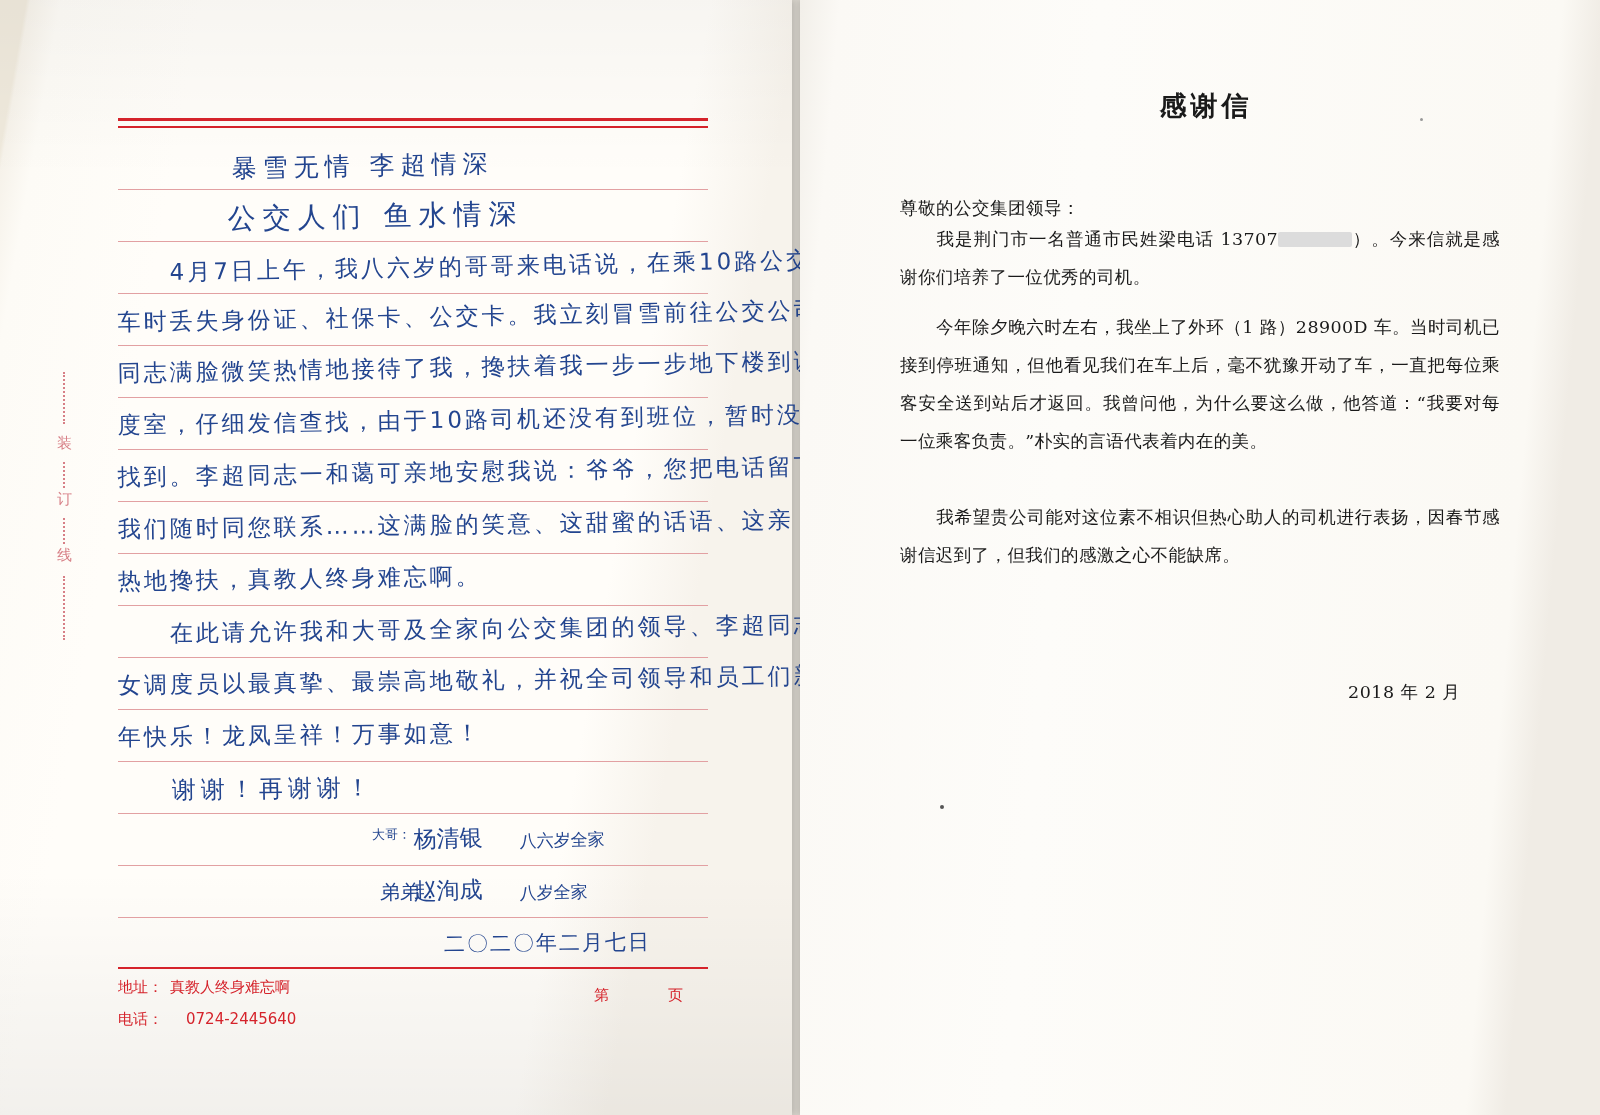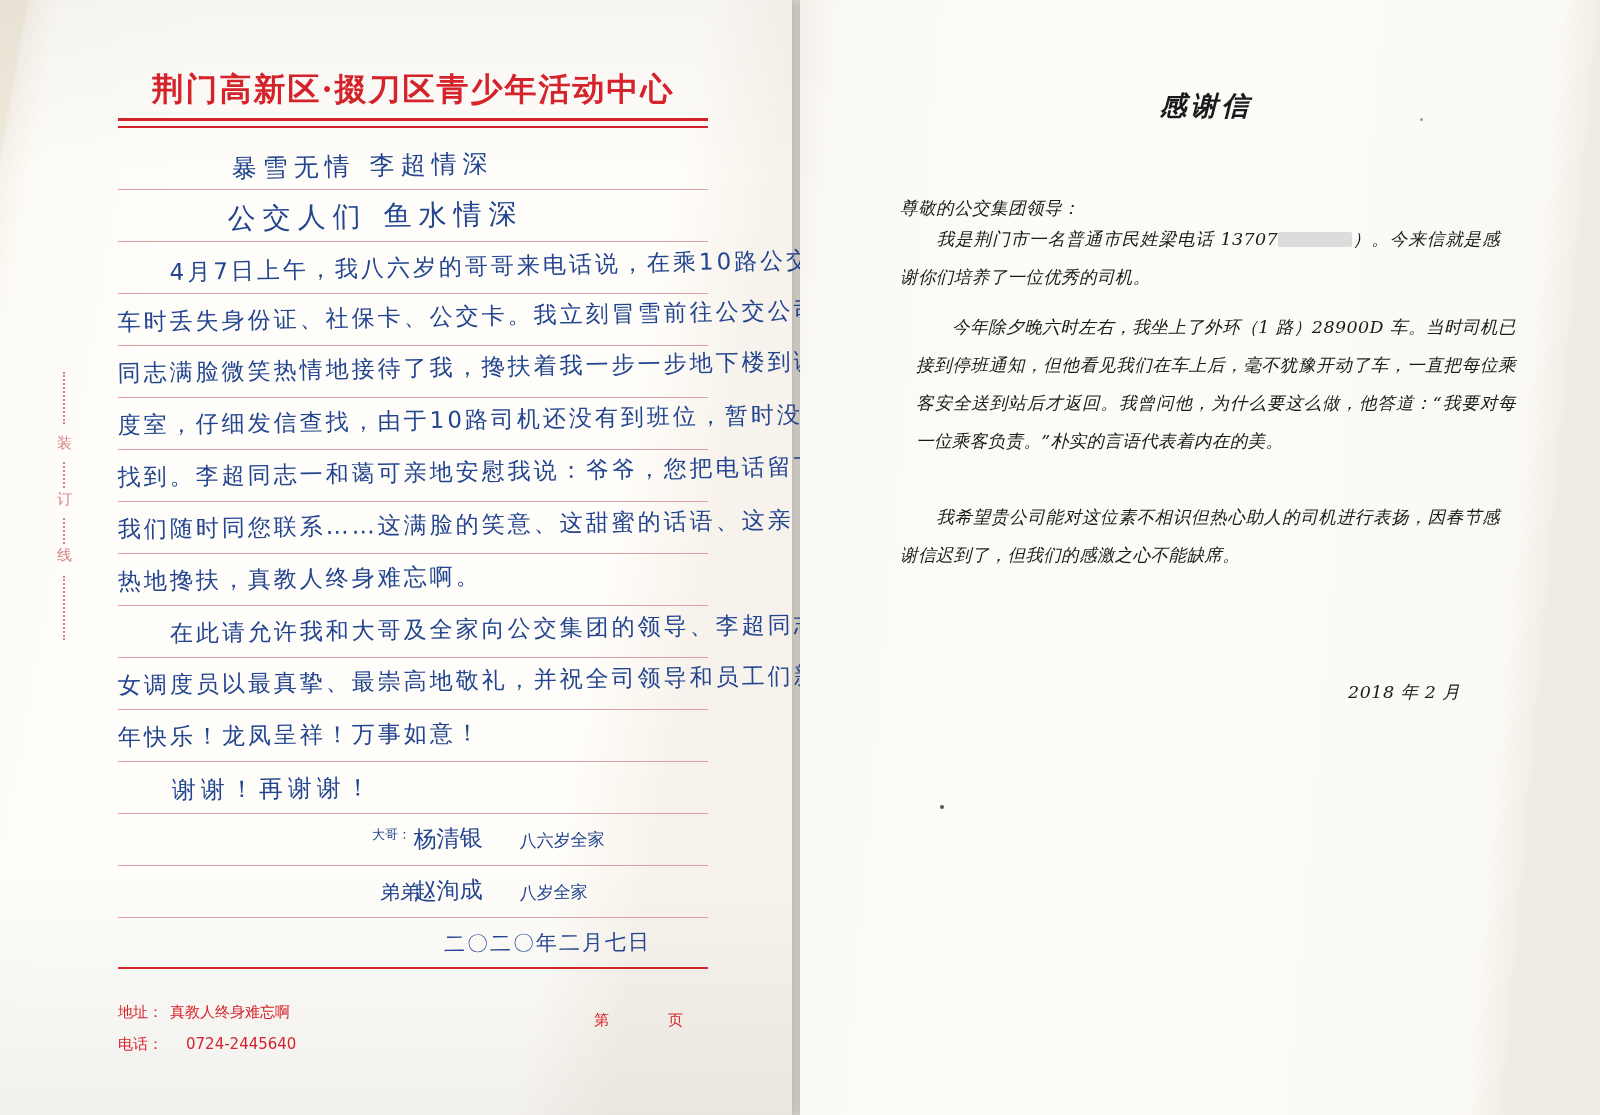"荆门高新区·掇刀区青少年活动中心" div.letterhead { html: <div> <div>荆门高新区·掇刀区青少年活动中心</div> </div> -> none }
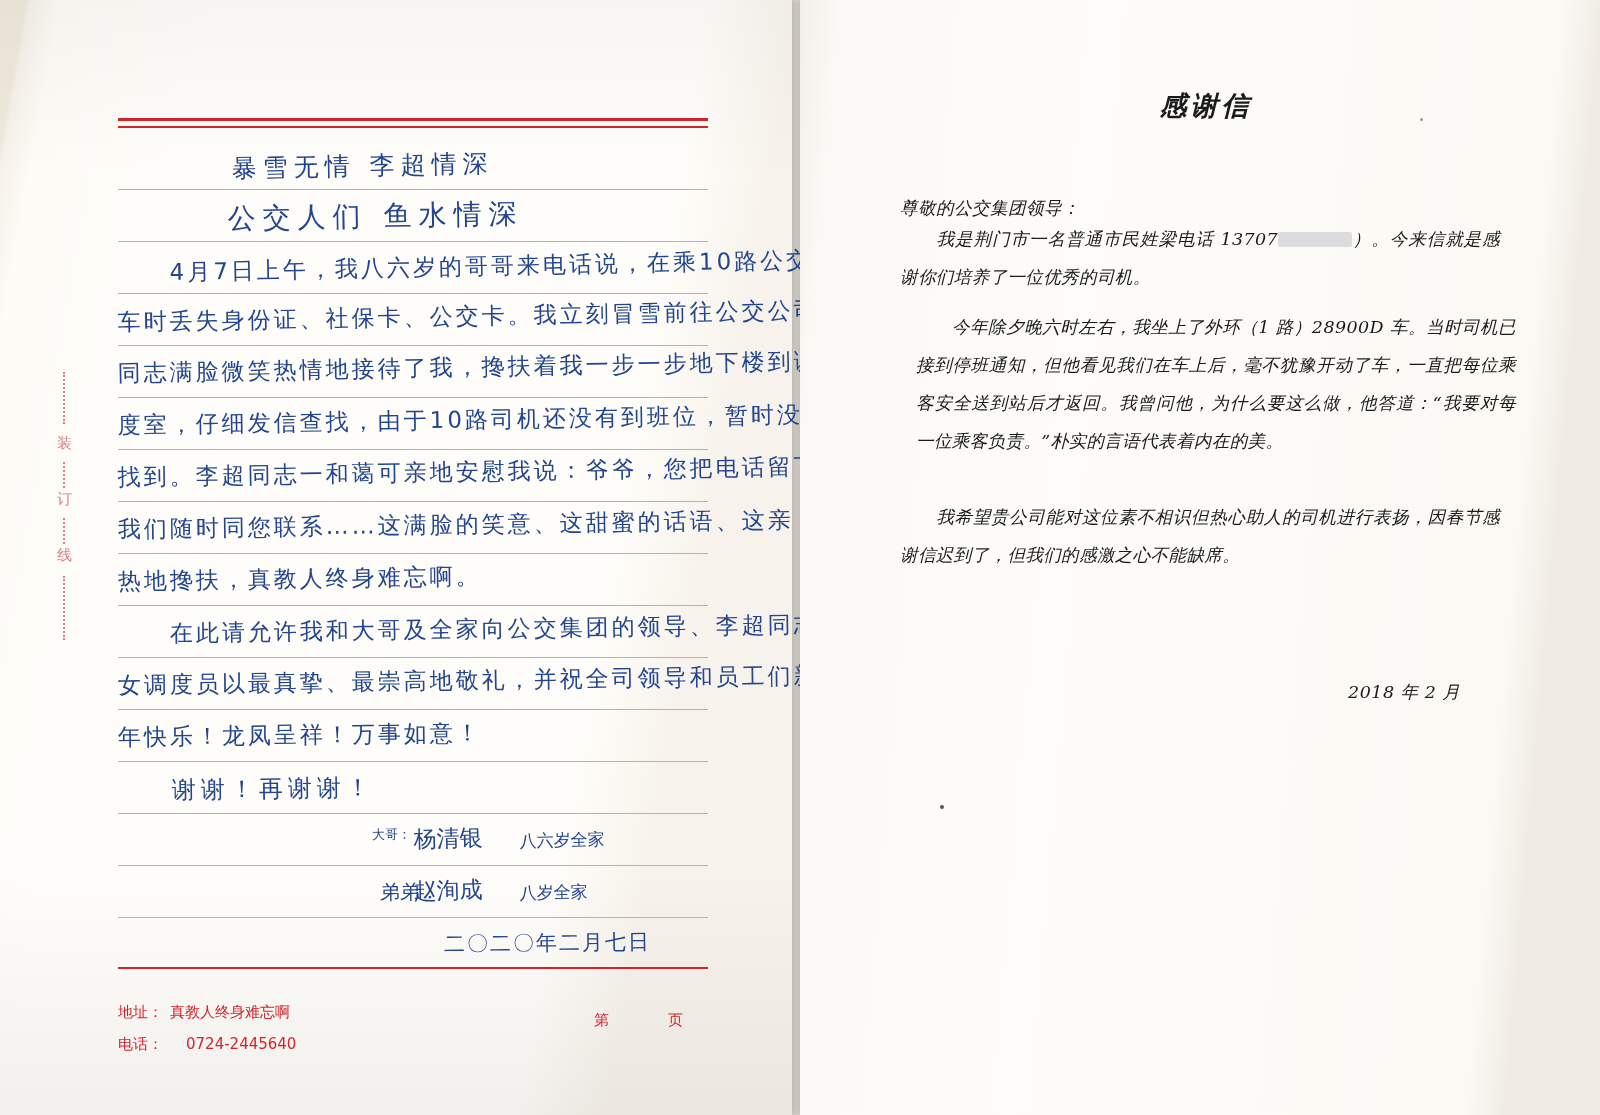"感谢信" #right-sheet { font-style: italic -> none }
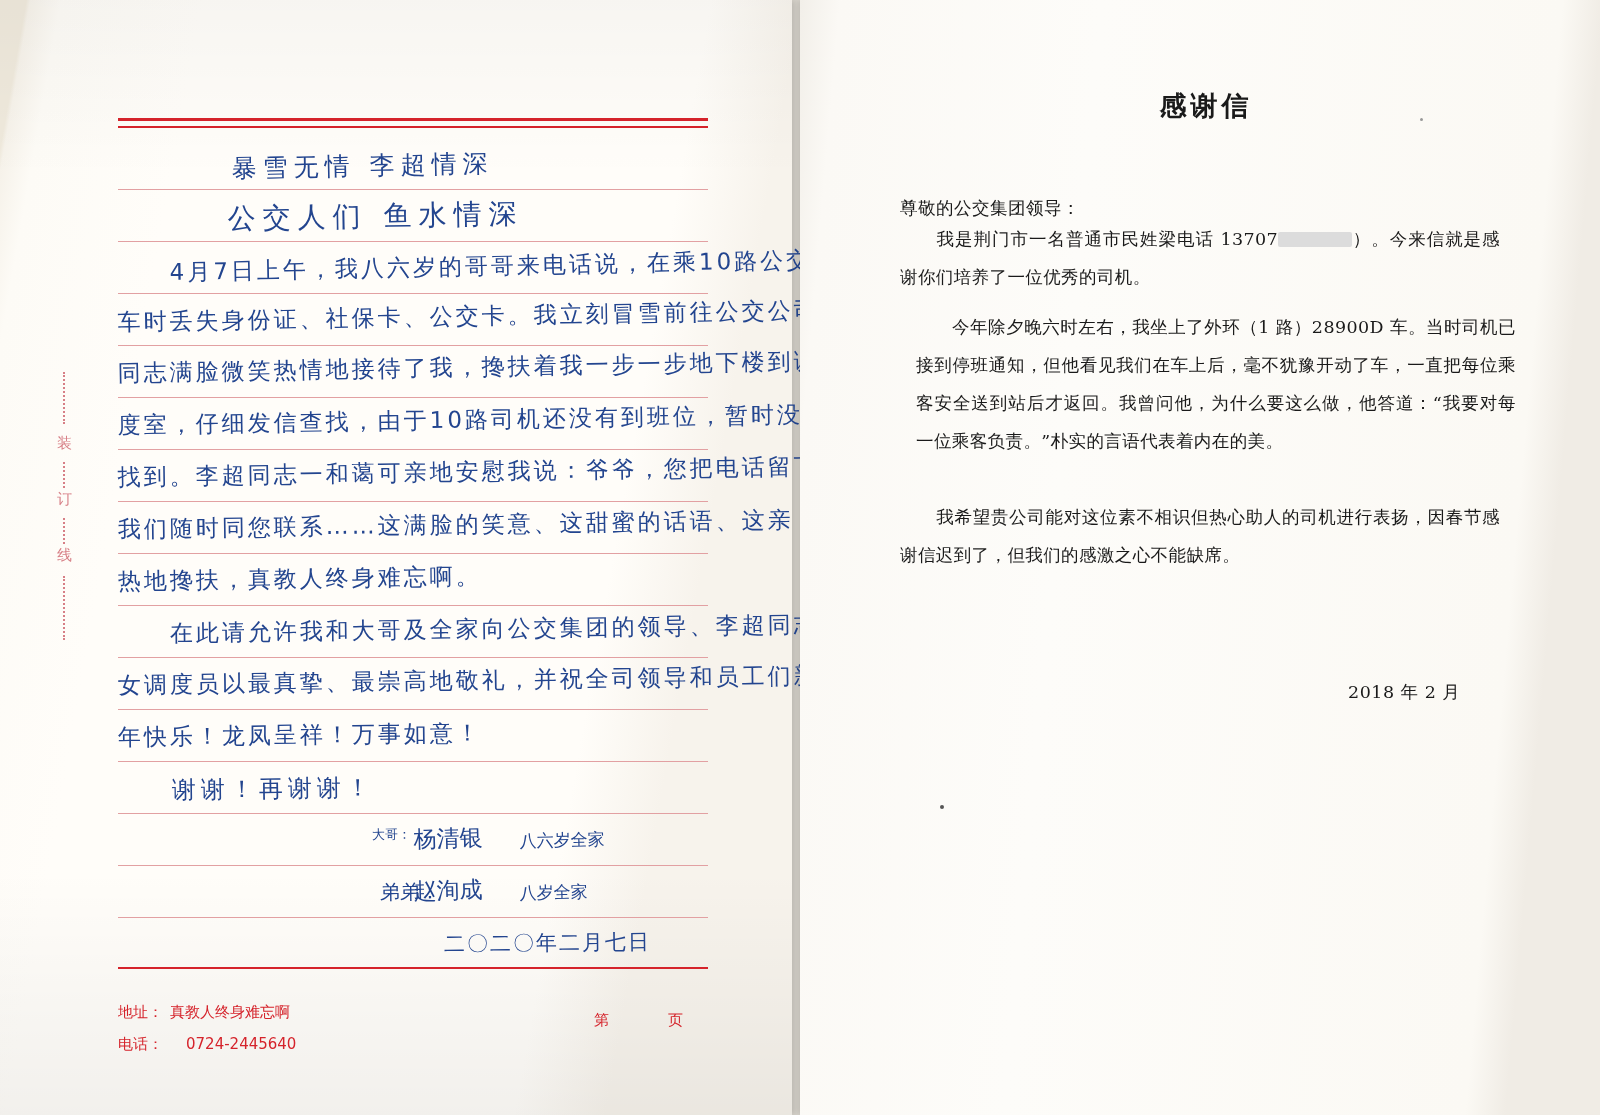"今年除夕晚六时左右，我坐上了外环（1 路）28900D" #para-2 { margin-left: 16px -> none }
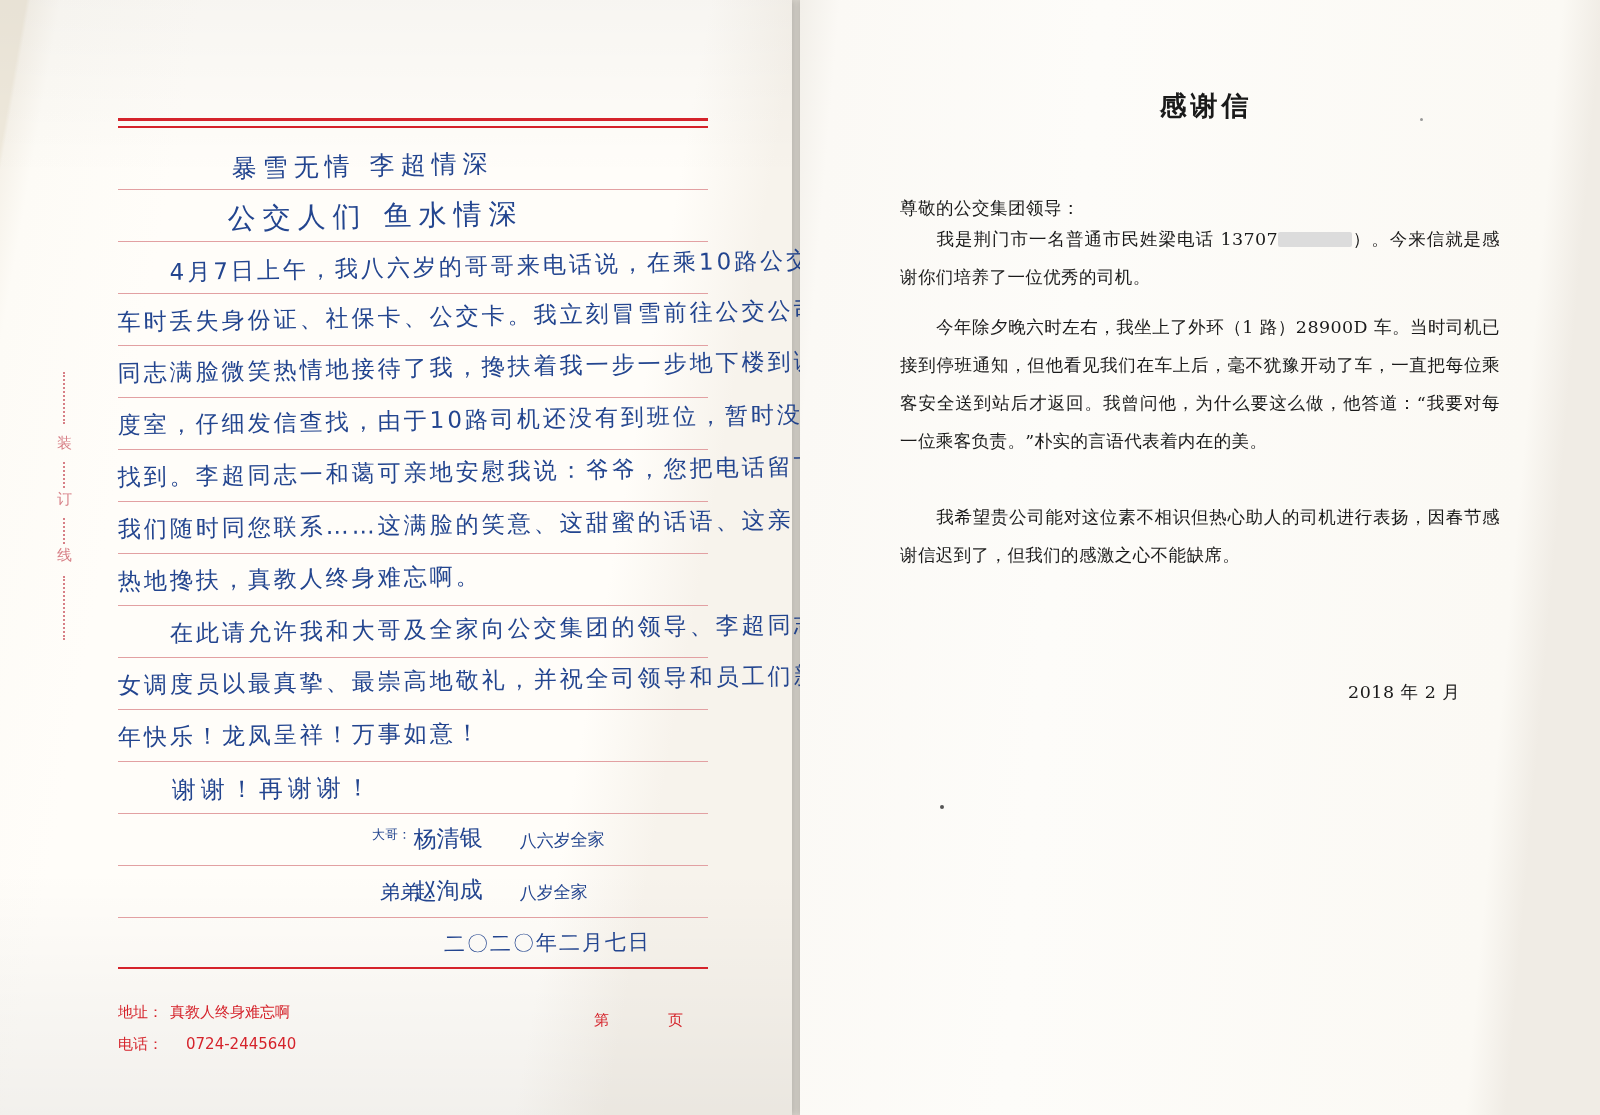"地址：" .footer-text { margin-top: 25px -> none }
